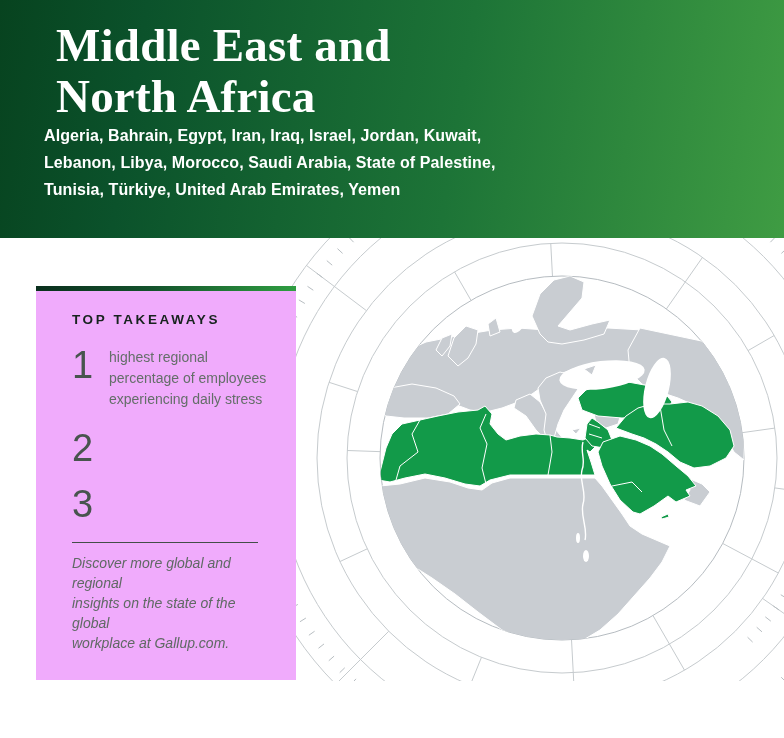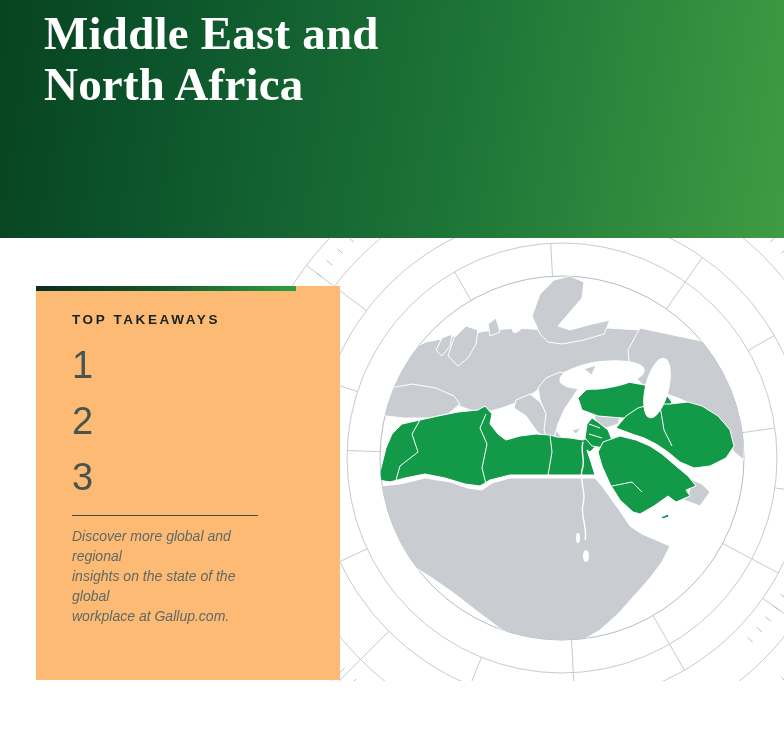"Middle East and" .header h1 { margin: 0 -> 12px }
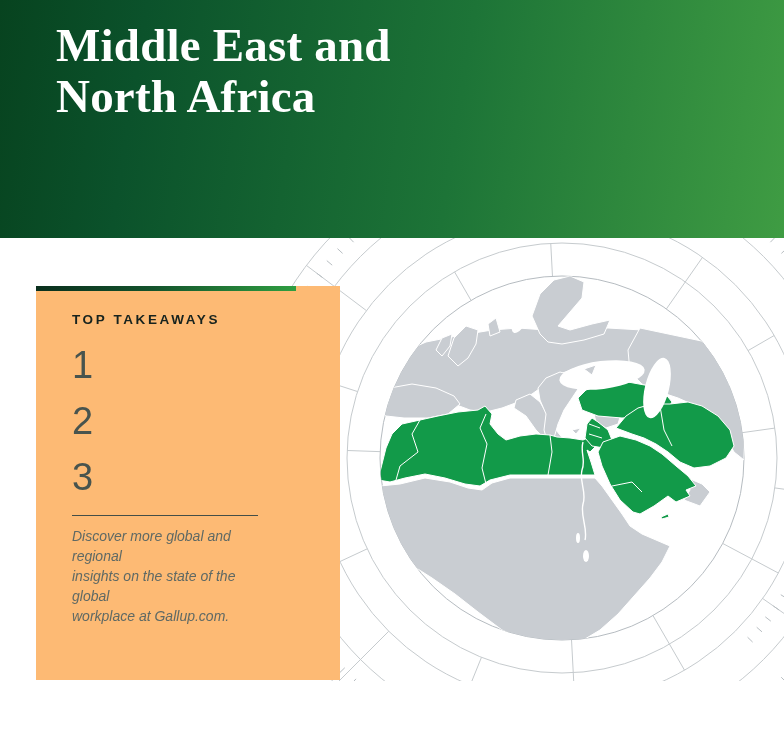"Algeria, Bahrain, Egypt, Iran, Iraq," div.countries { html: none -> <div>Algeria, Bahrain, Egypt, Iran, Iraq, Israel, Jordan, Kuwait,<br>Lebanon, Libya, Morocco, Saudi Arabia, State of Palestine,<br>Tunisia, Türkiye, United Arab Emirates, Yemen</div> }
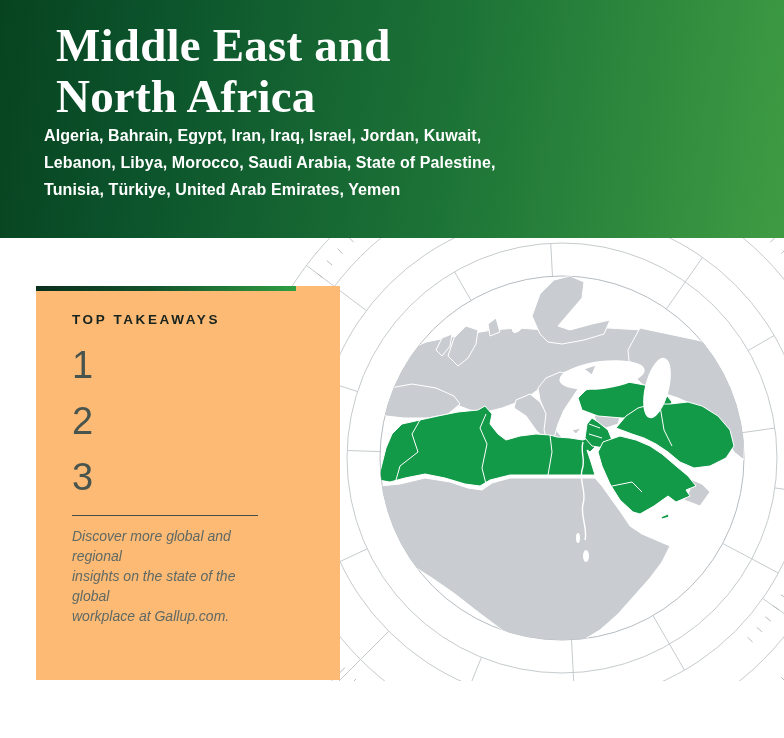"TOP TAKEAWAYS" .panel { background: #fdba74 -> #f0abfc; width: 304px -> 260px }
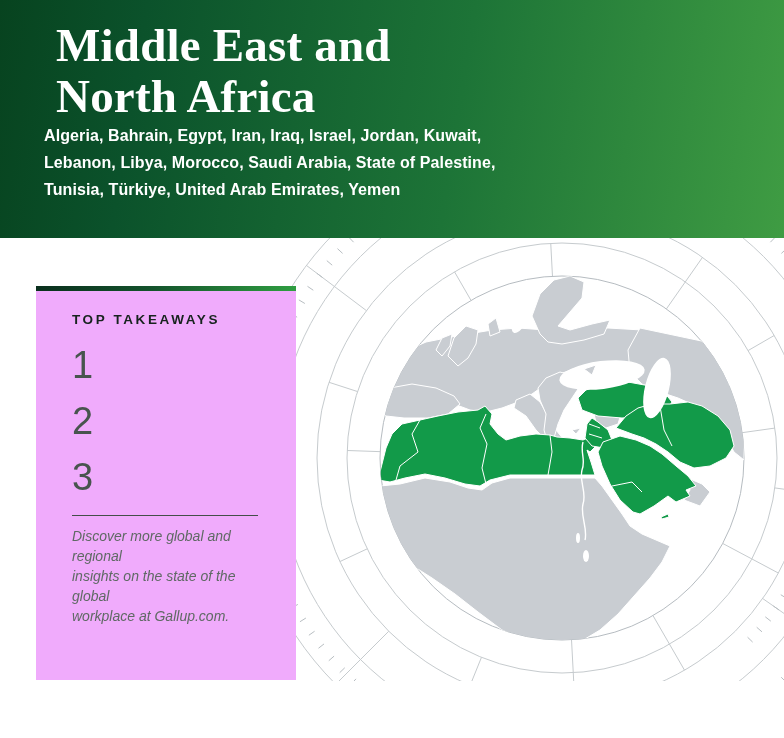"highest regional" div.tk-text { html: none -> <div>highest regional<br>percentage of employees<br>experiencing daily stress</div> }
